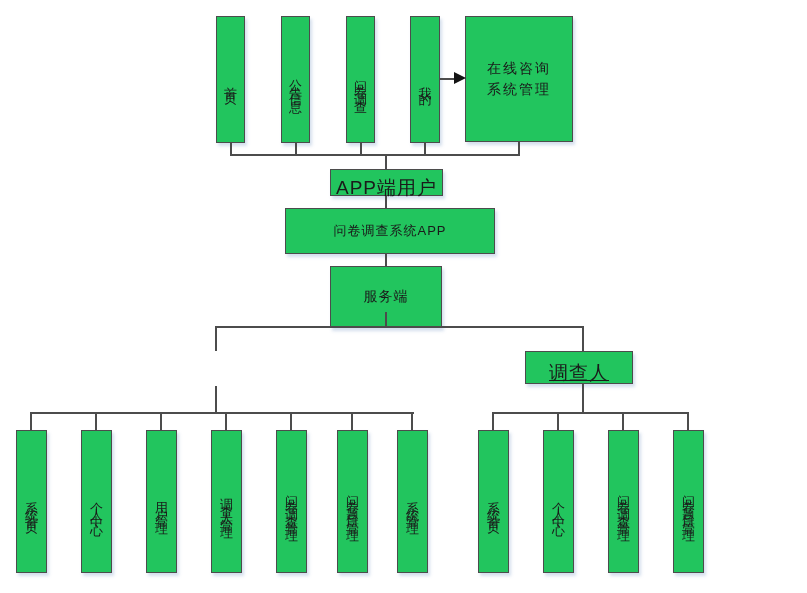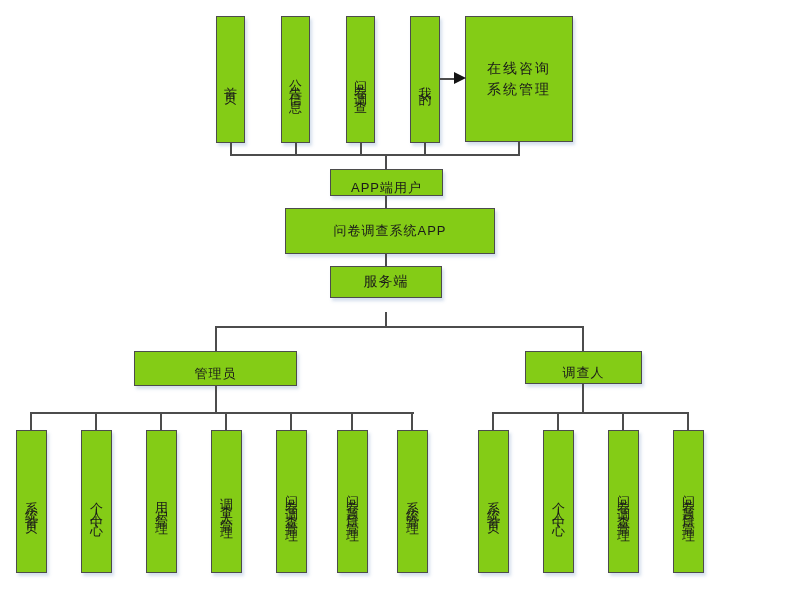"在线咨询" .node { background: #84cc16 -> #22c55e }
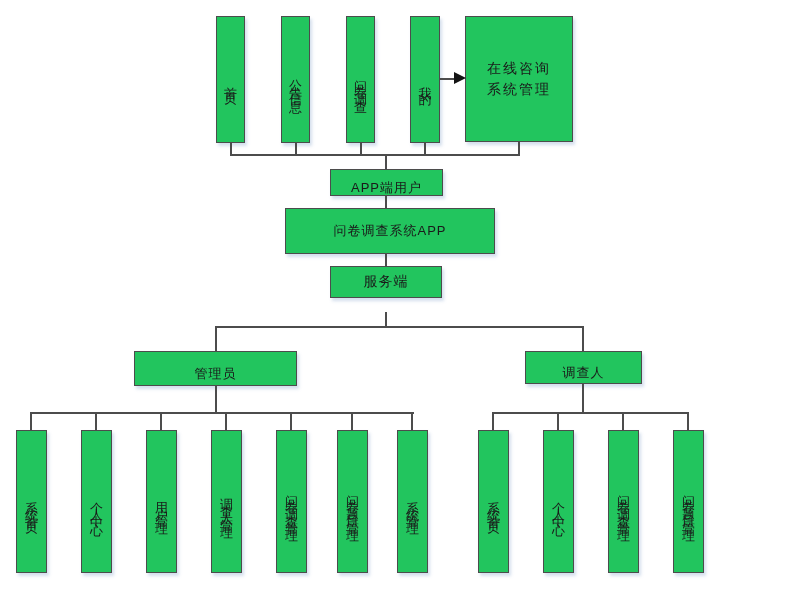"APP端用户" .htext { font-size: 13px -> 19px }
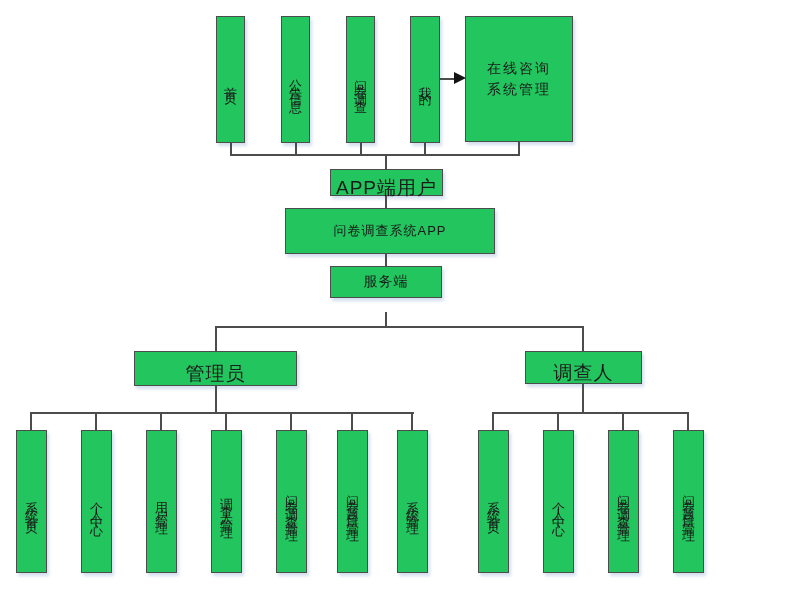"服务端" div.node { height: 32px -> 62px }
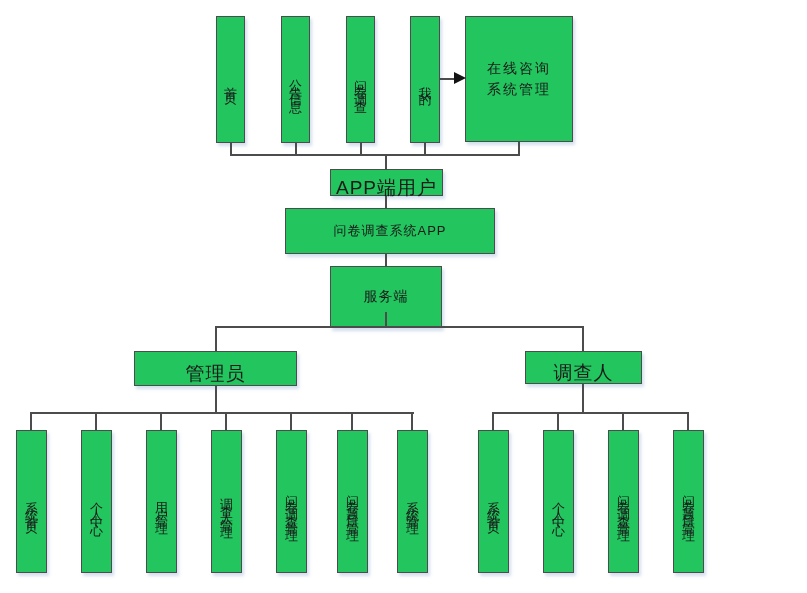"管理员" div.node { html: <div> <span>管理员</span> </div> -> none }
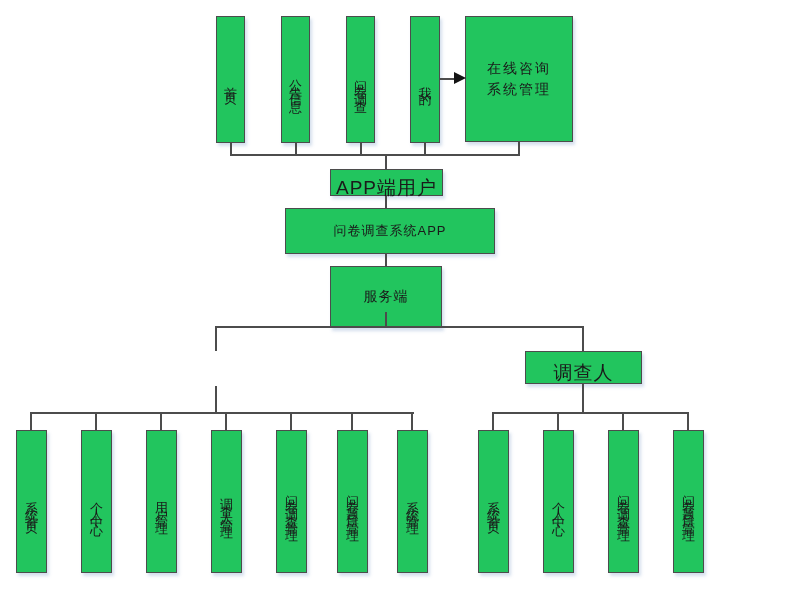"调查人" div.node { text-decoration: none -> underline; width: 117px -> 108px }
